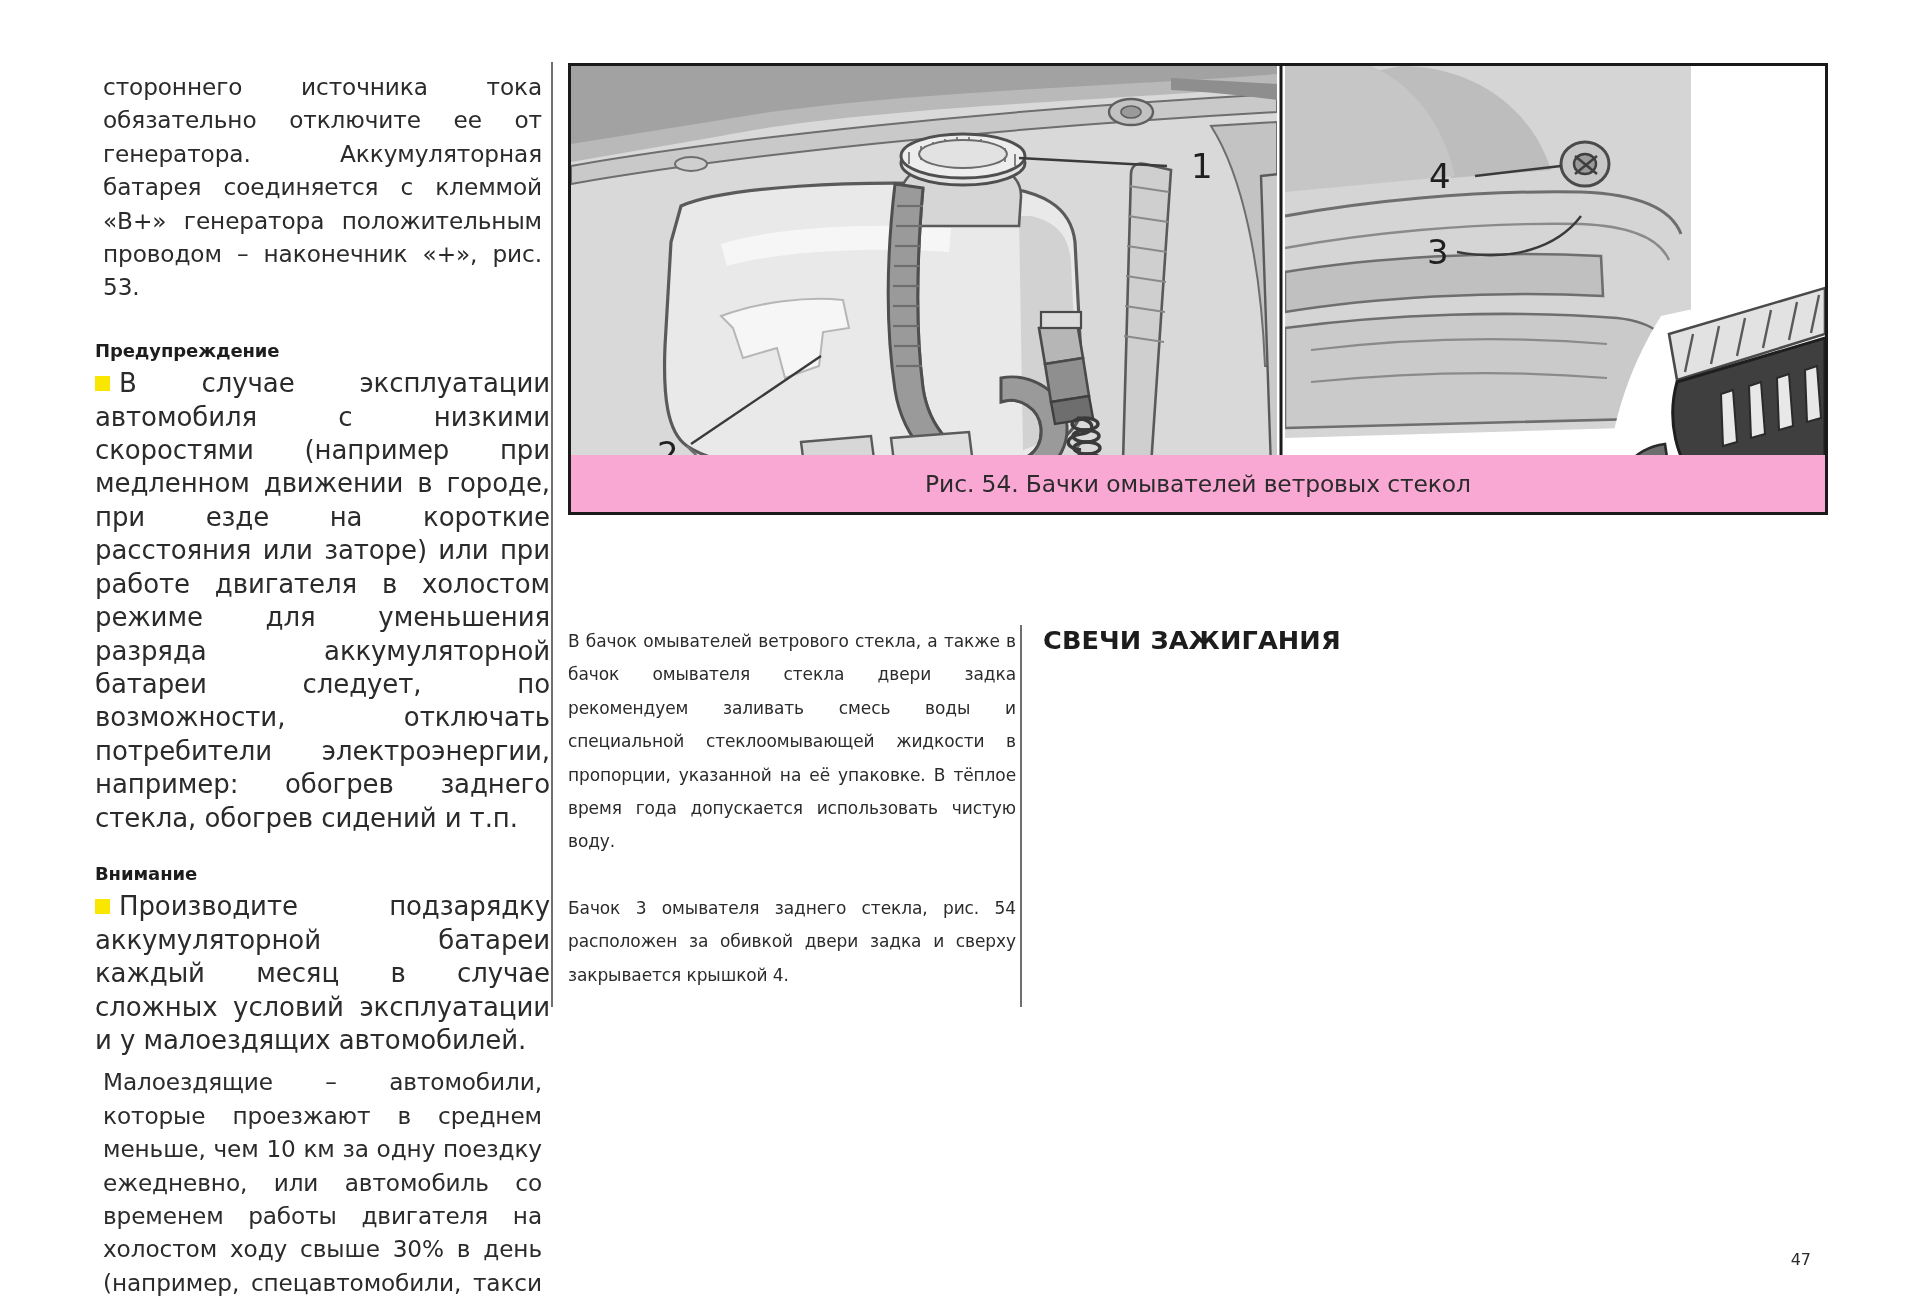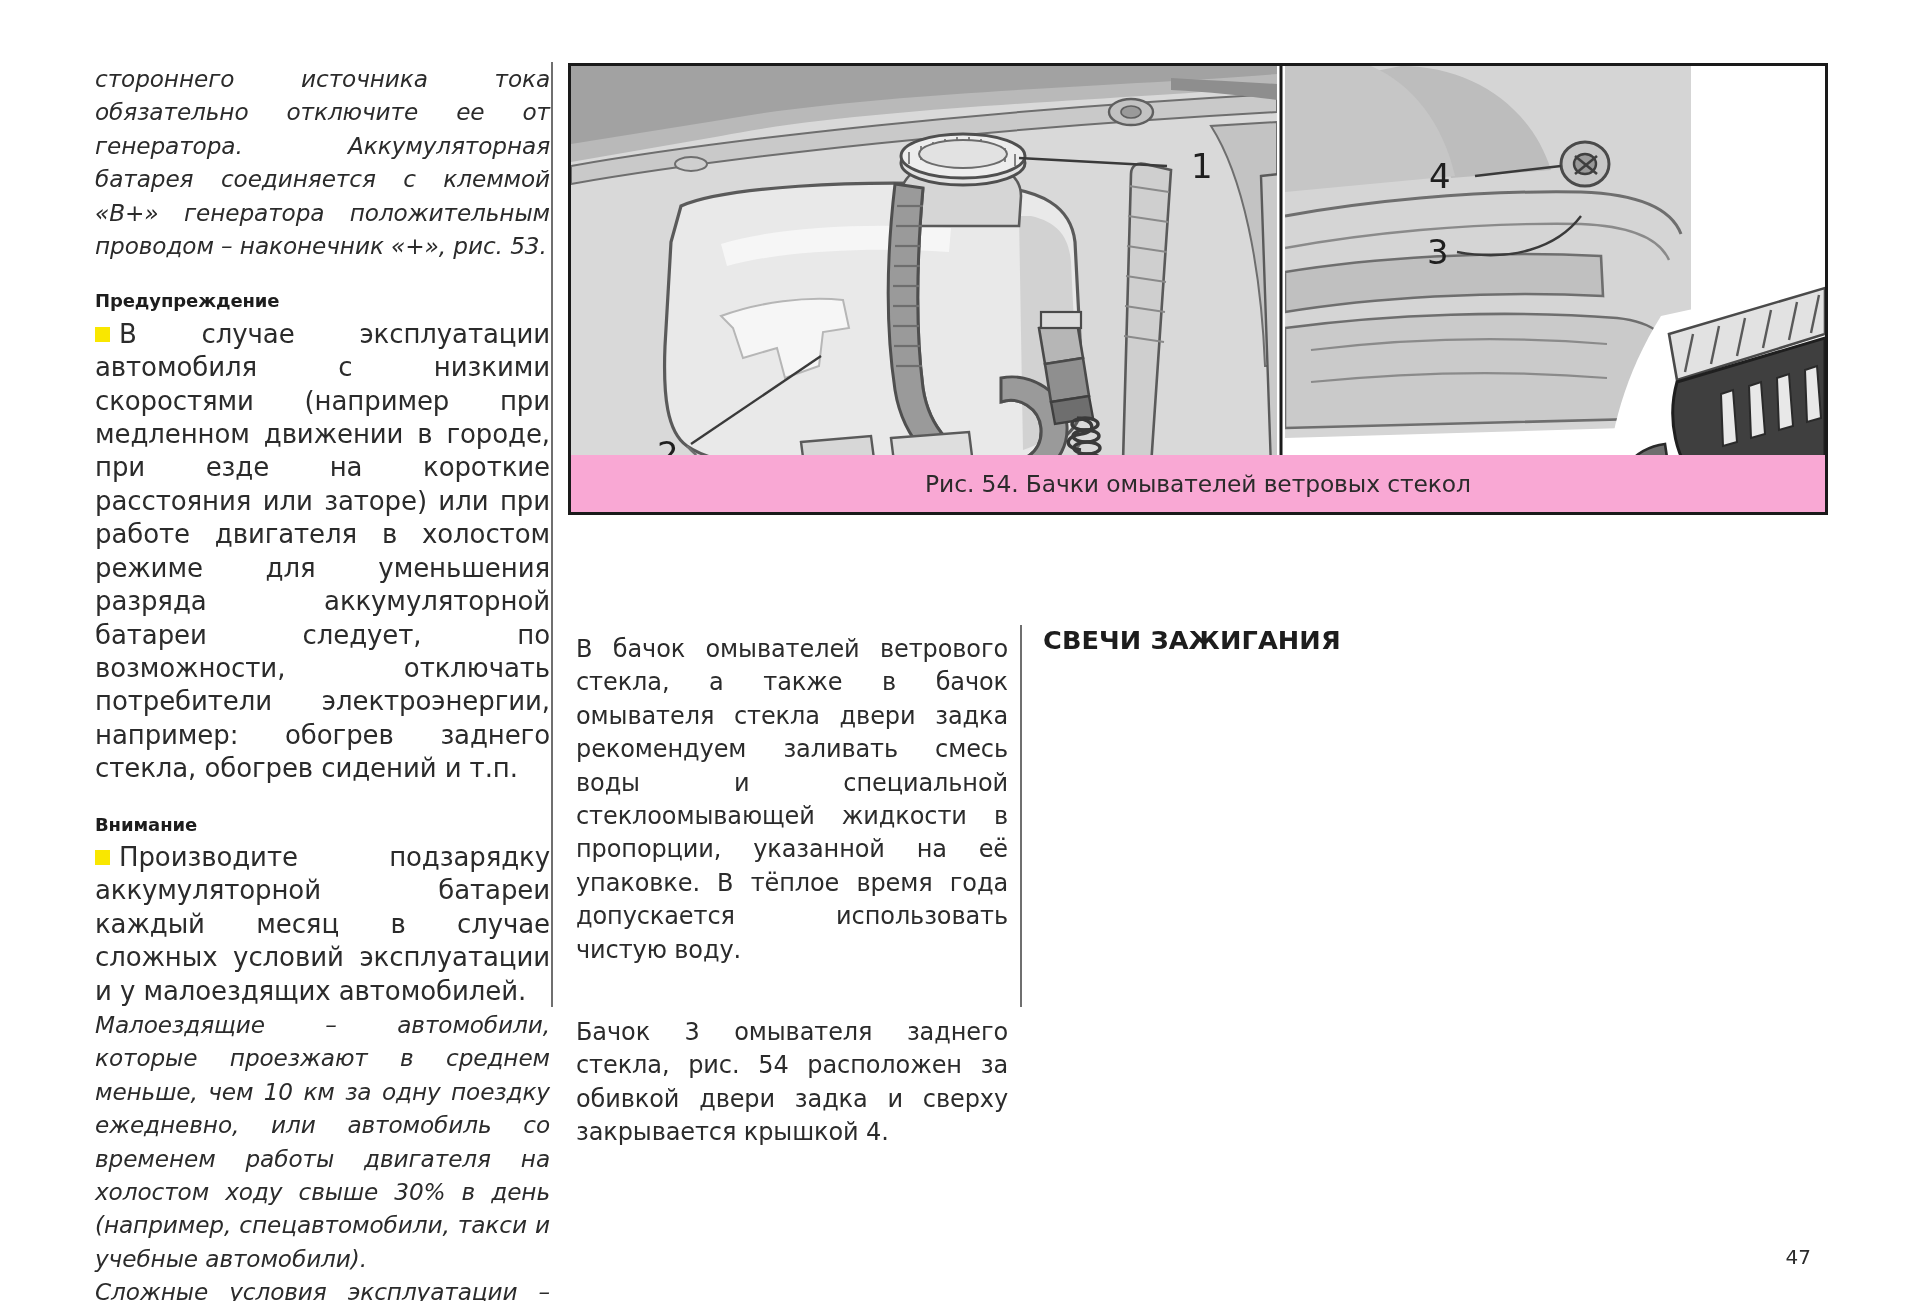"стороннего источника тока обязательно" .body-par { font-style: italic -> none; margin: 0 -> 8px }
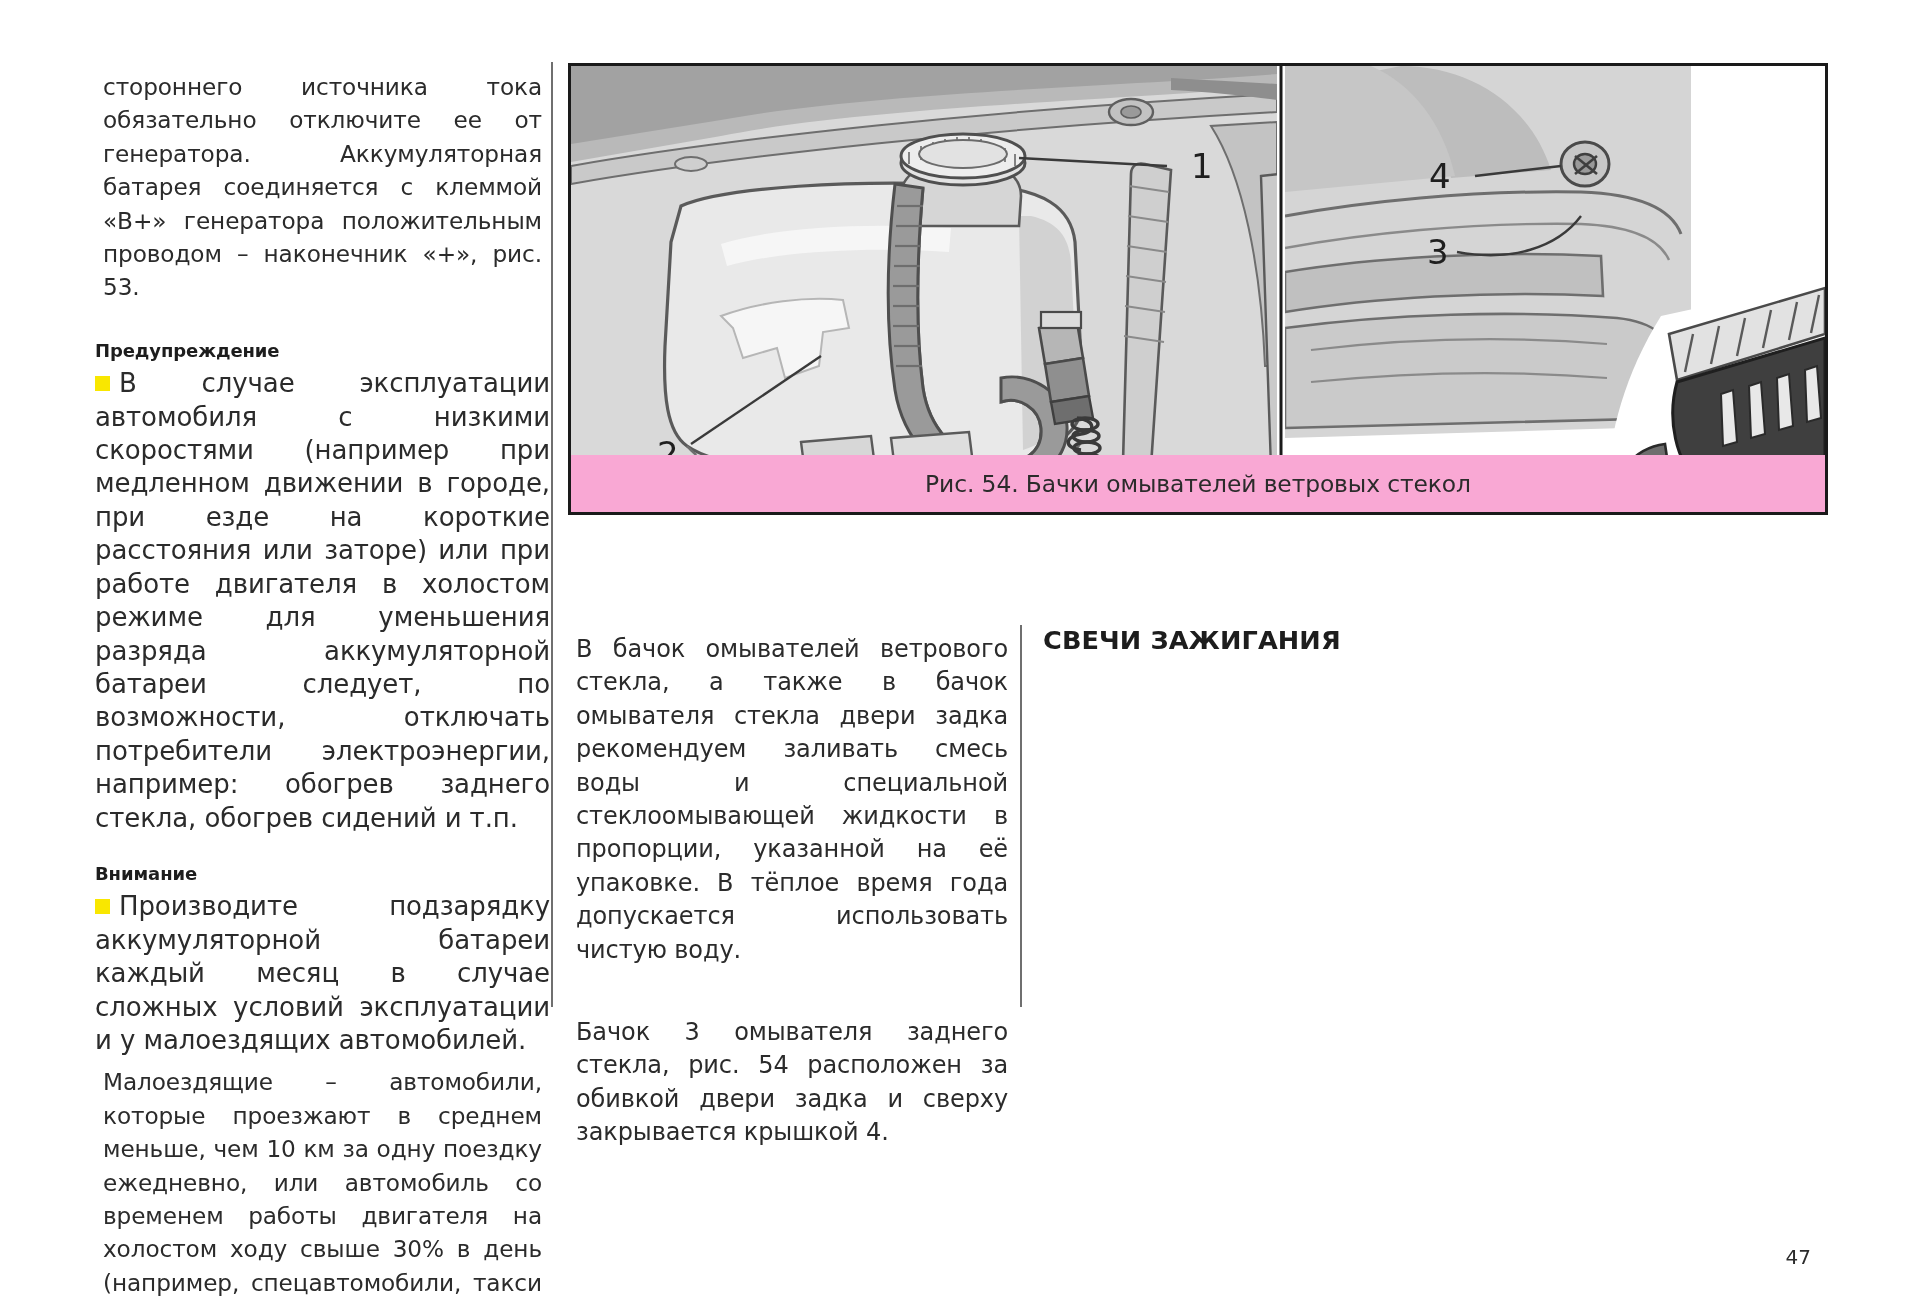"В бачок омывателей ветрового стекла," .mid-par { font-size: 24px -> 17px; margin: 8px -> 0 }
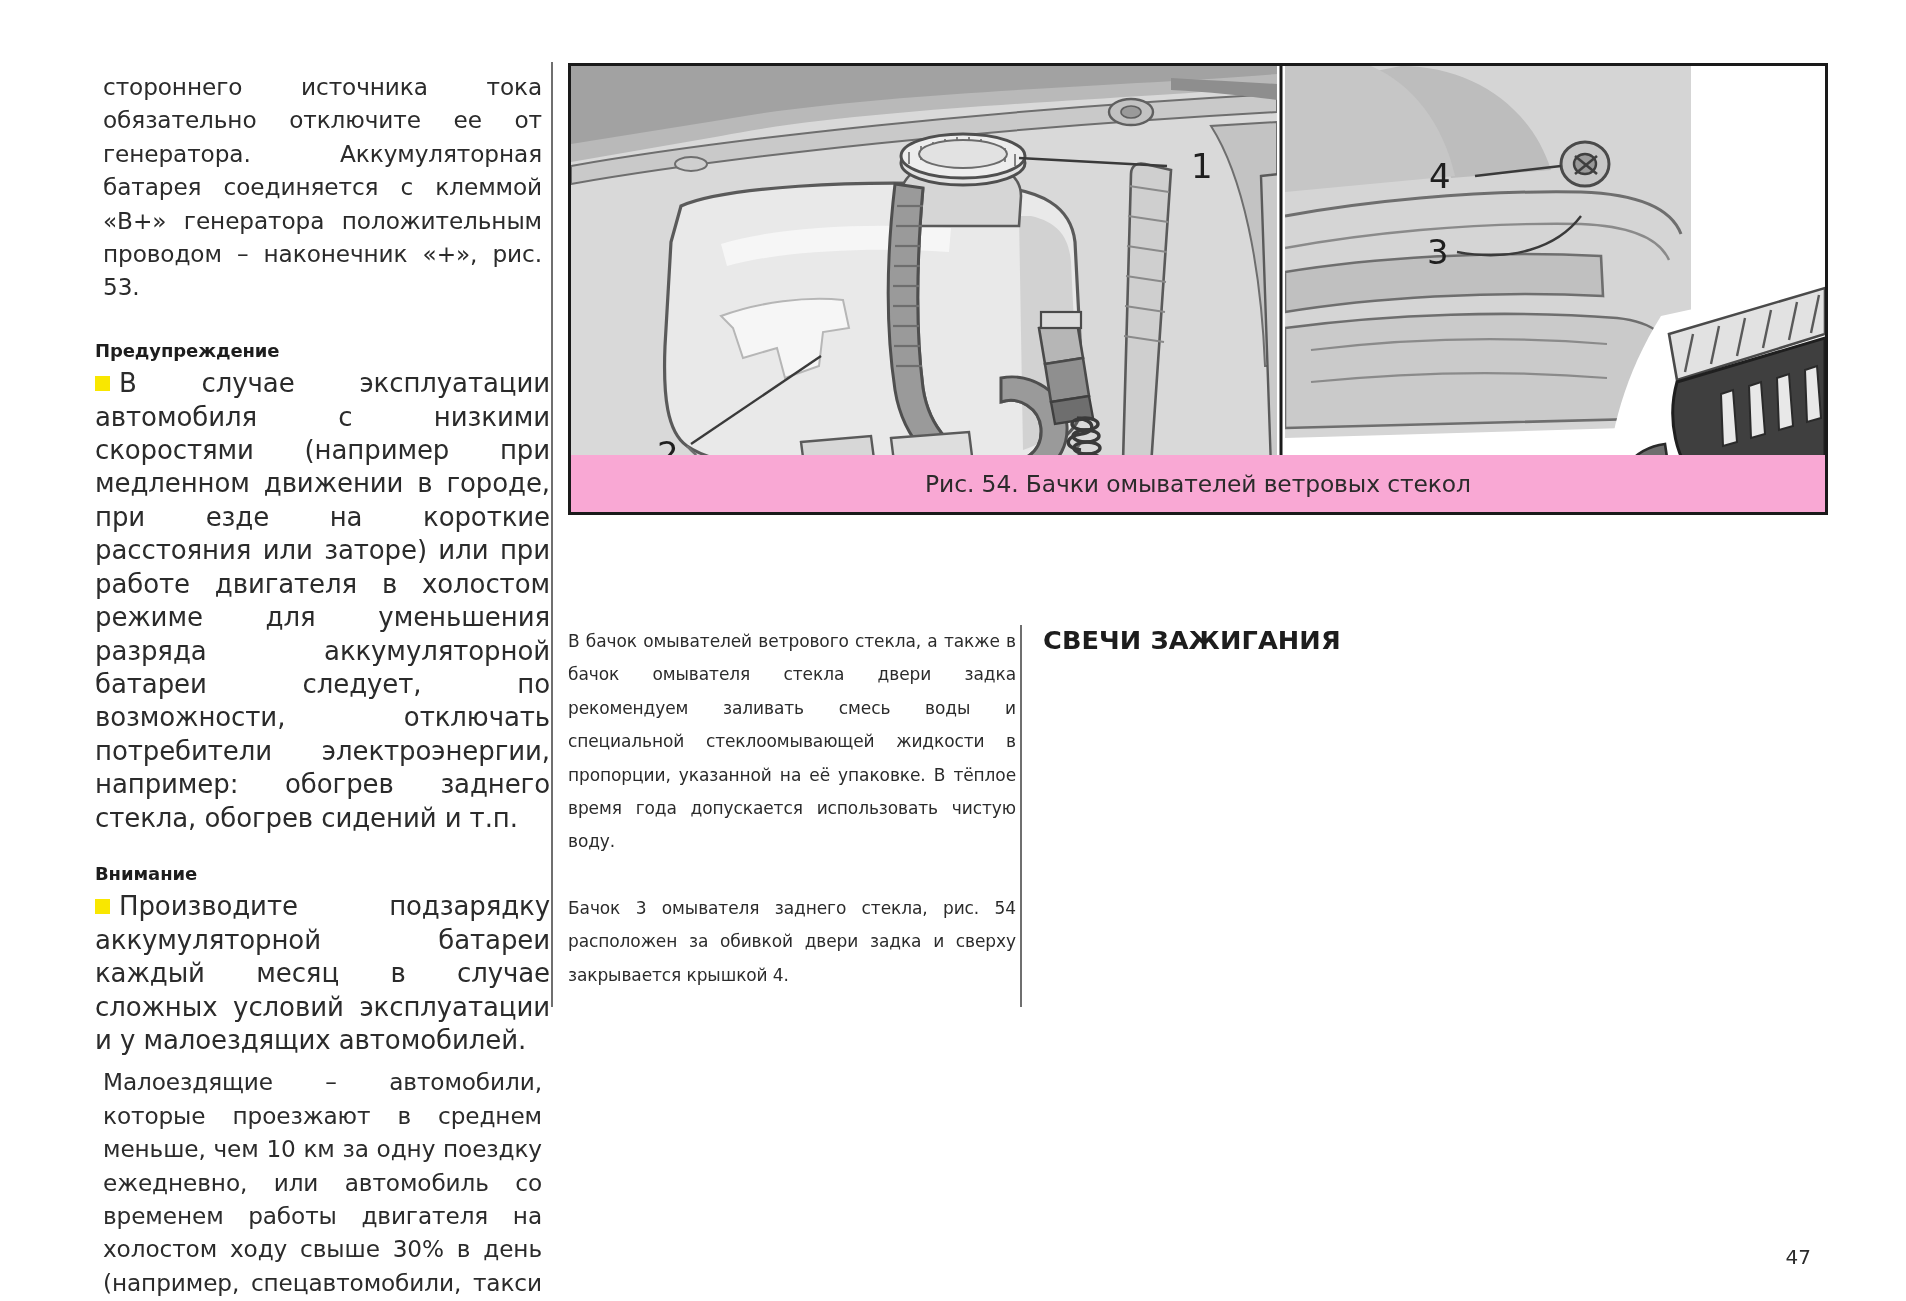"47" .page-num { font-size: 20px -> 16px }
